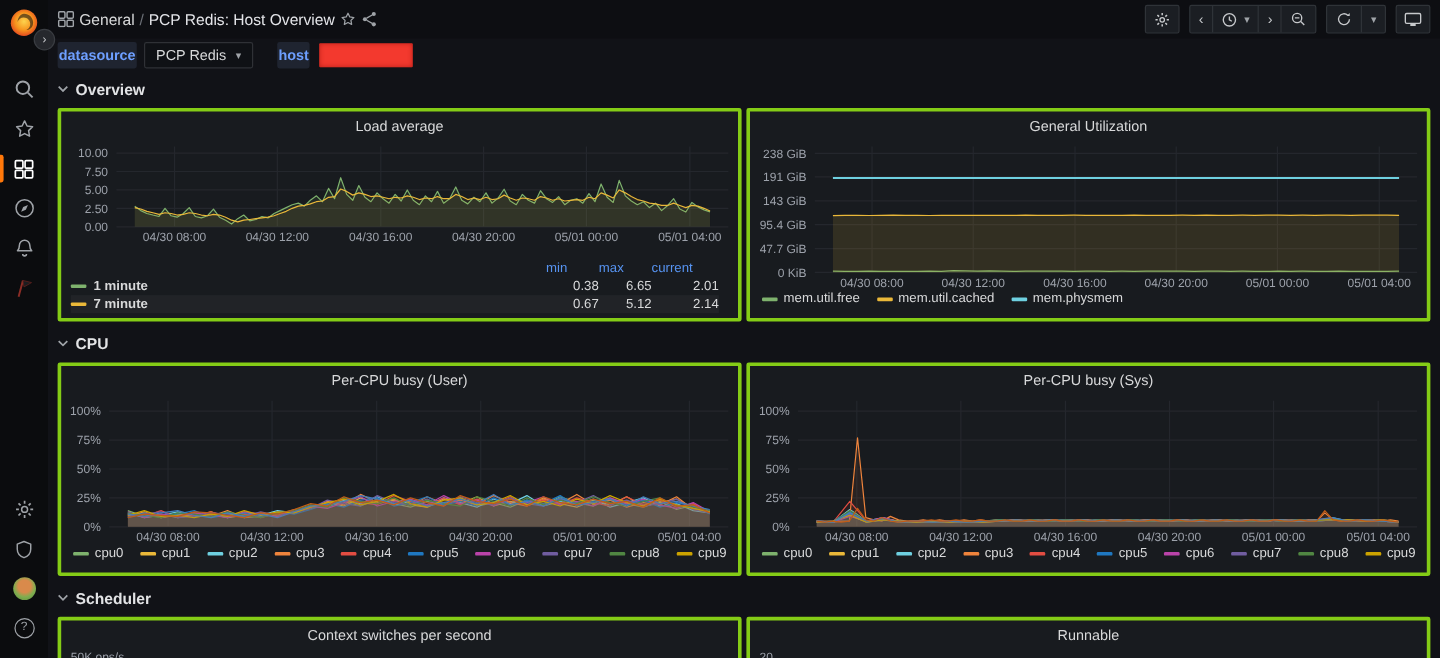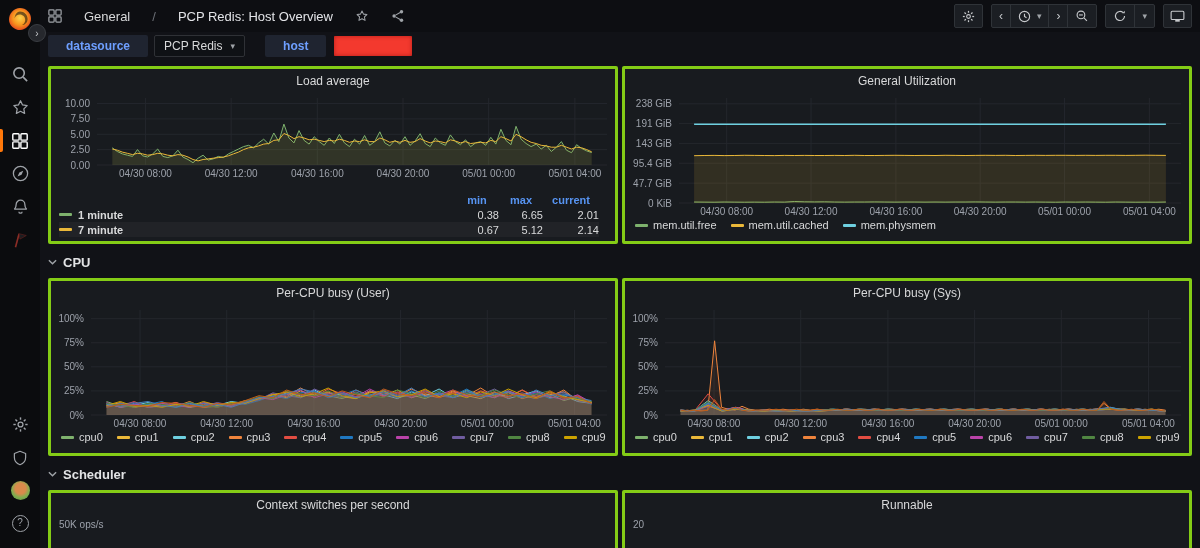"General" .crumb { gap: 22px -> 4px }
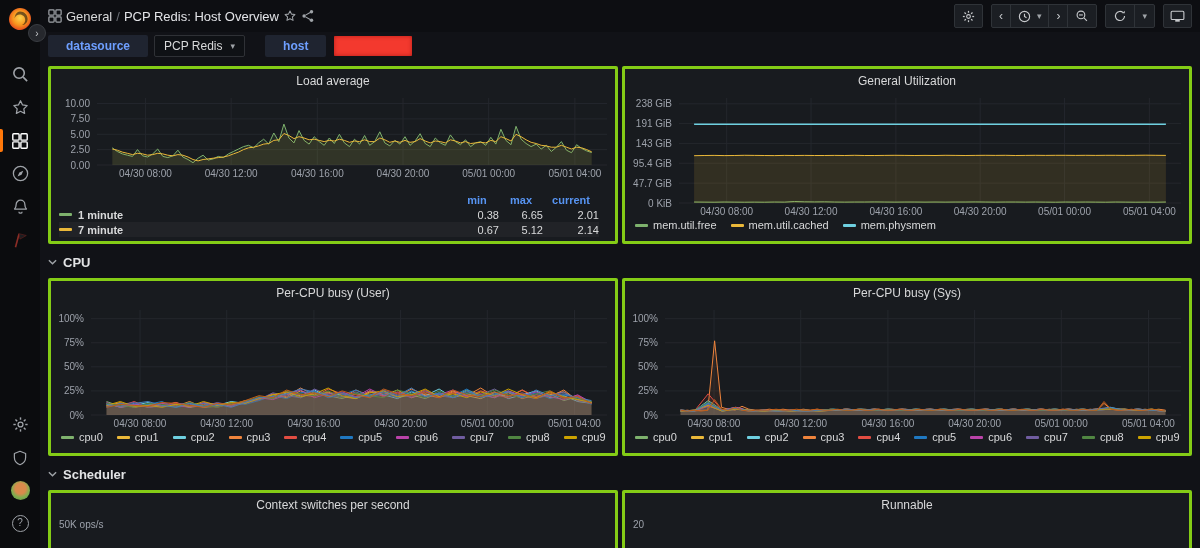"datasource" .var-label { padding: 0 18px -> 0 1px }
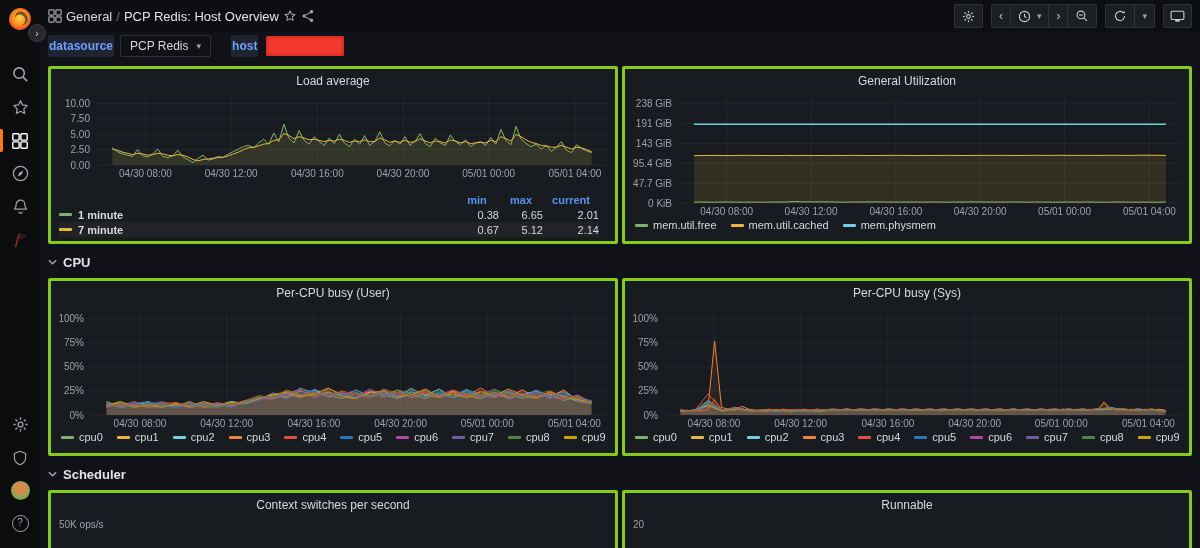"Overview" div.section-header { html: none -> <div> <svg> <polyline></polyline> </svg> <span>Overview</span> </div> }
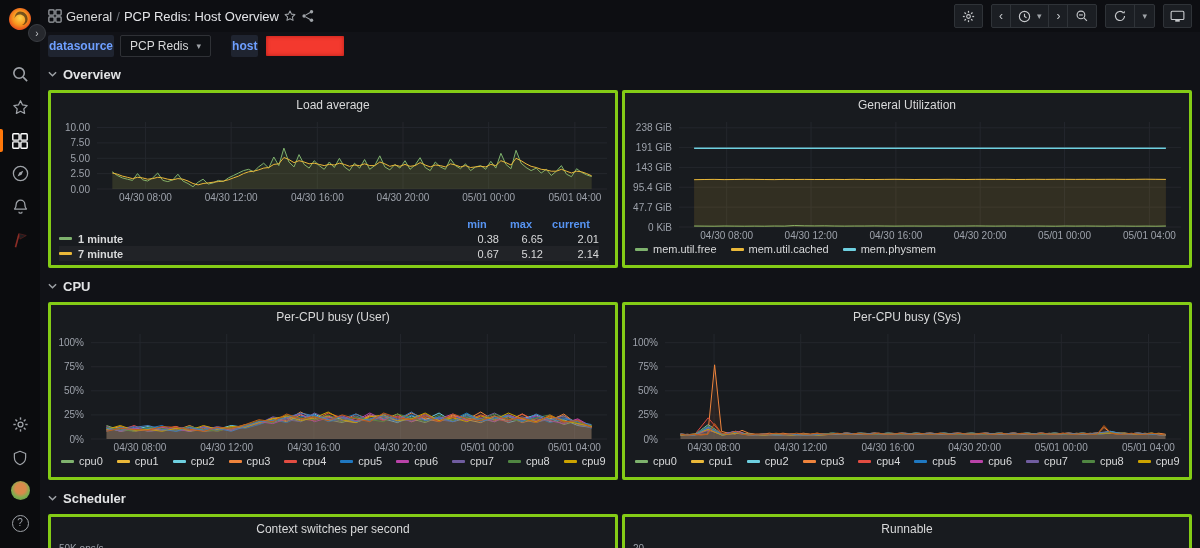"min" .lt-head { font-weight: bold -> normal; text-align: center -> left }
